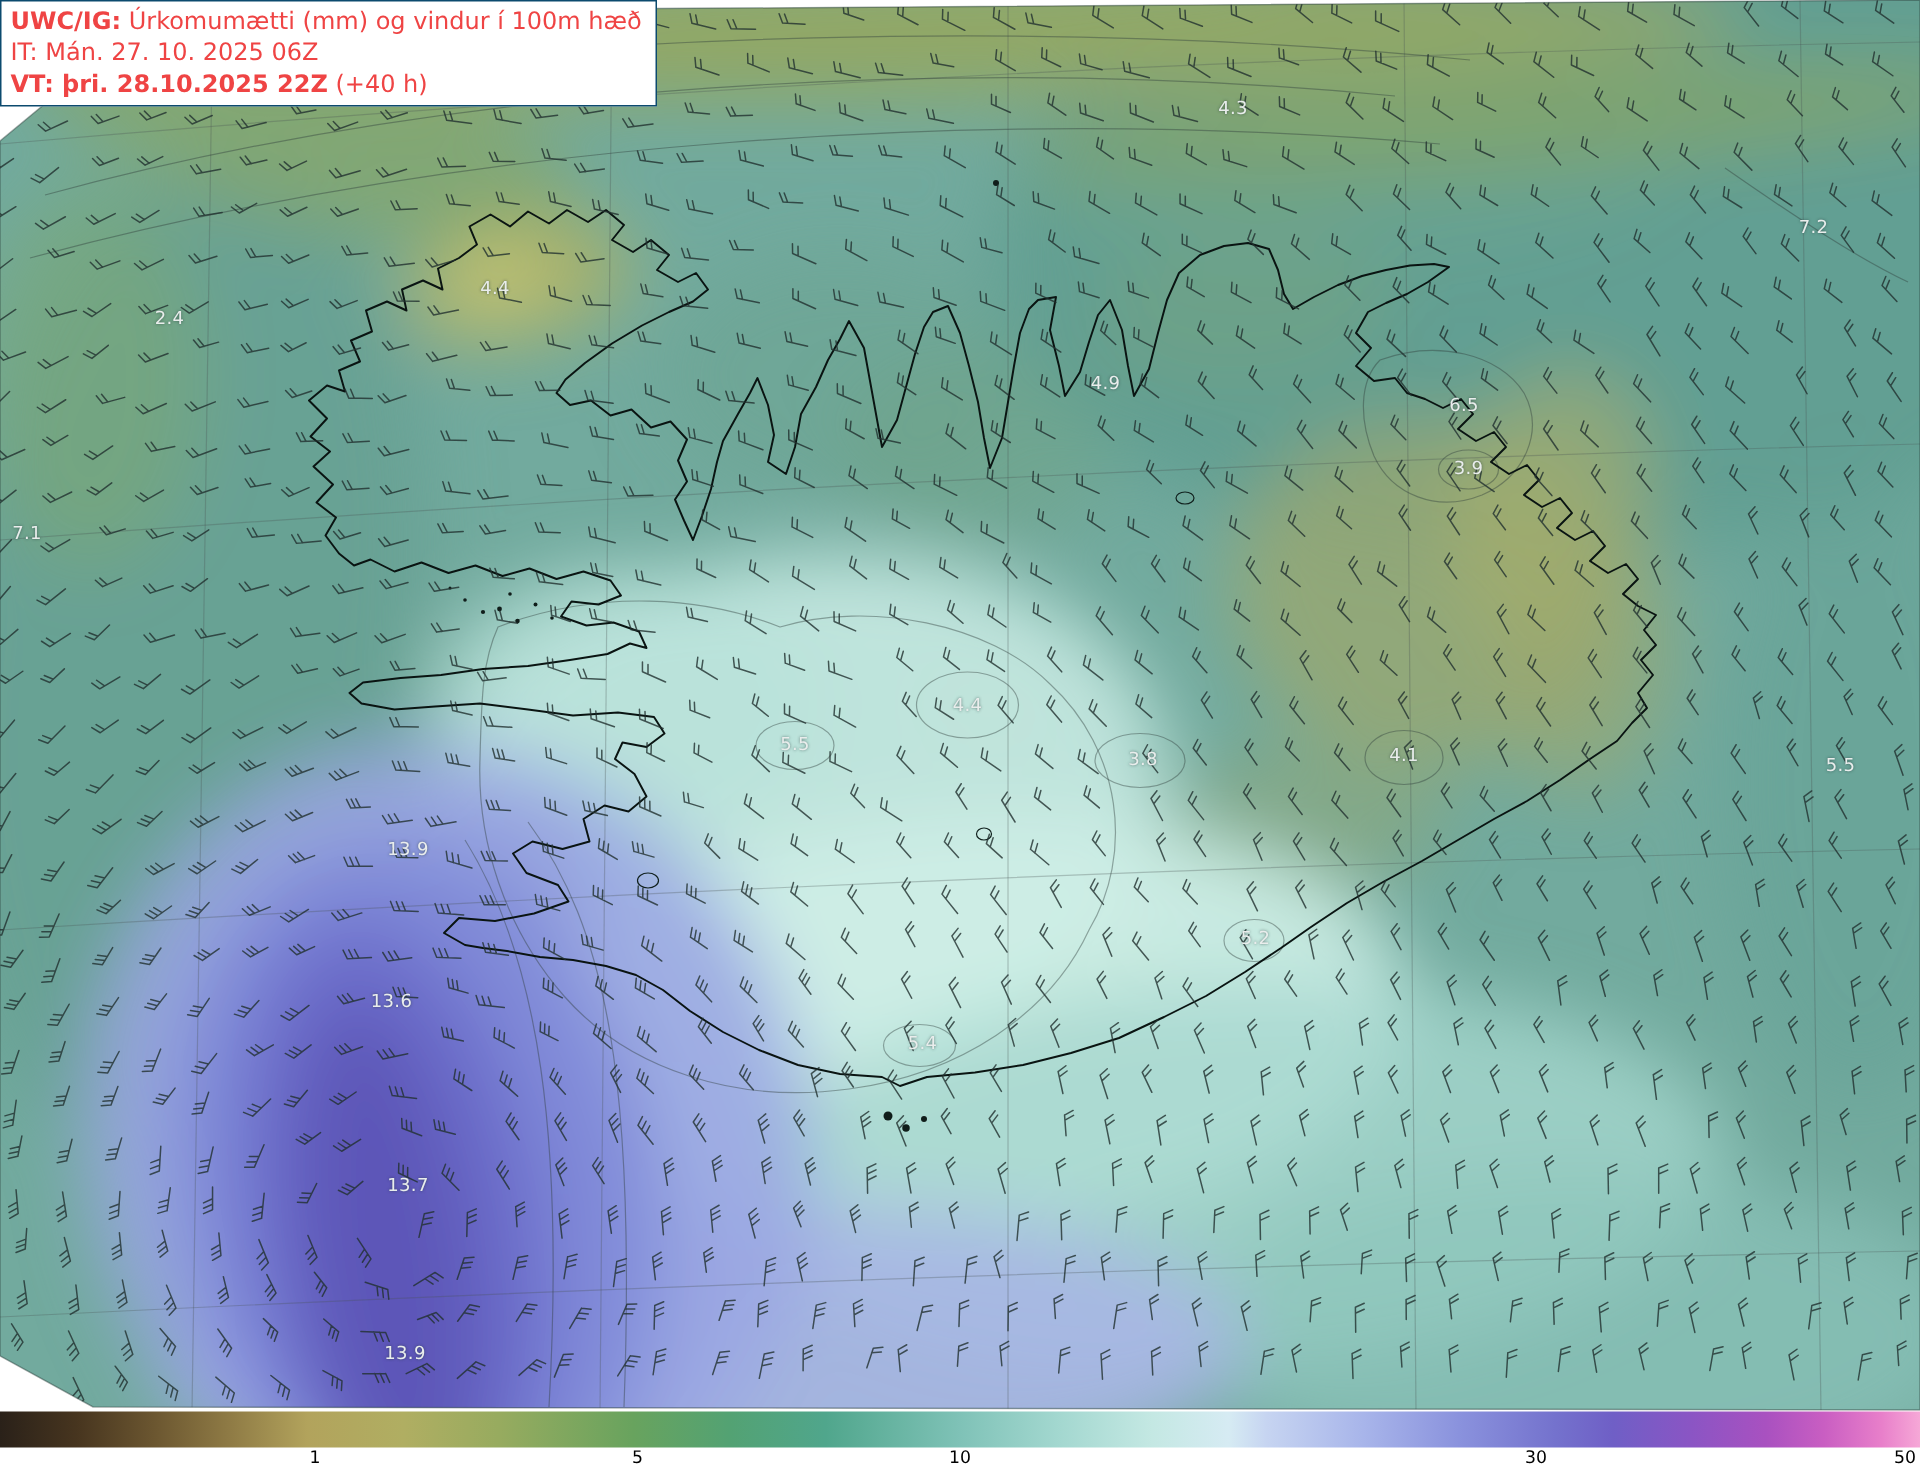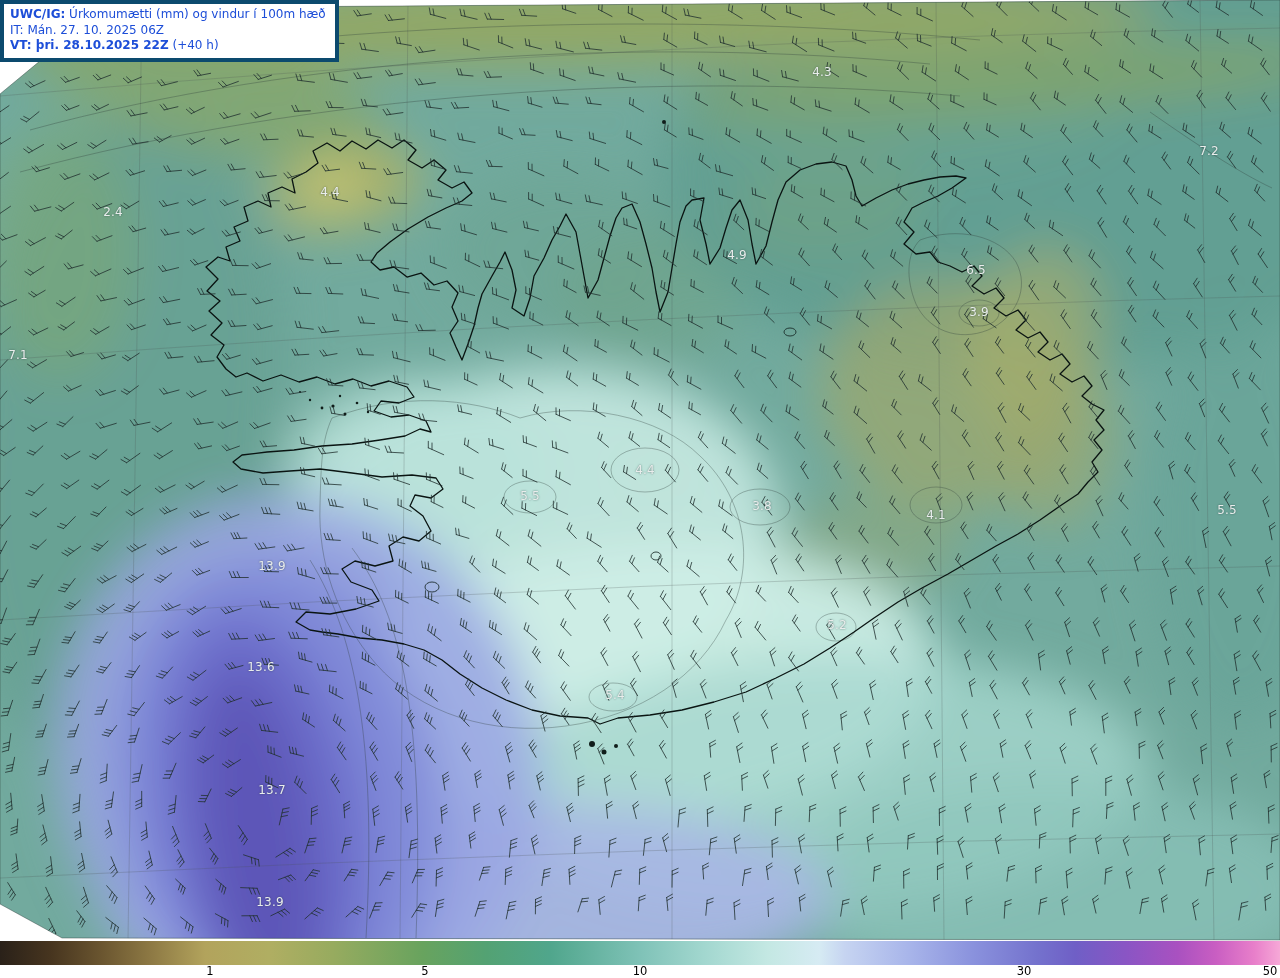"UWC/IG: Úrkomumætti (mm) og vindur" .info-box { border: 4px solid #0c4a6e -> 1px solid #0c4a6e; color: #1d4ed8 -> #ef4444; font-size: 12px -> 16px }
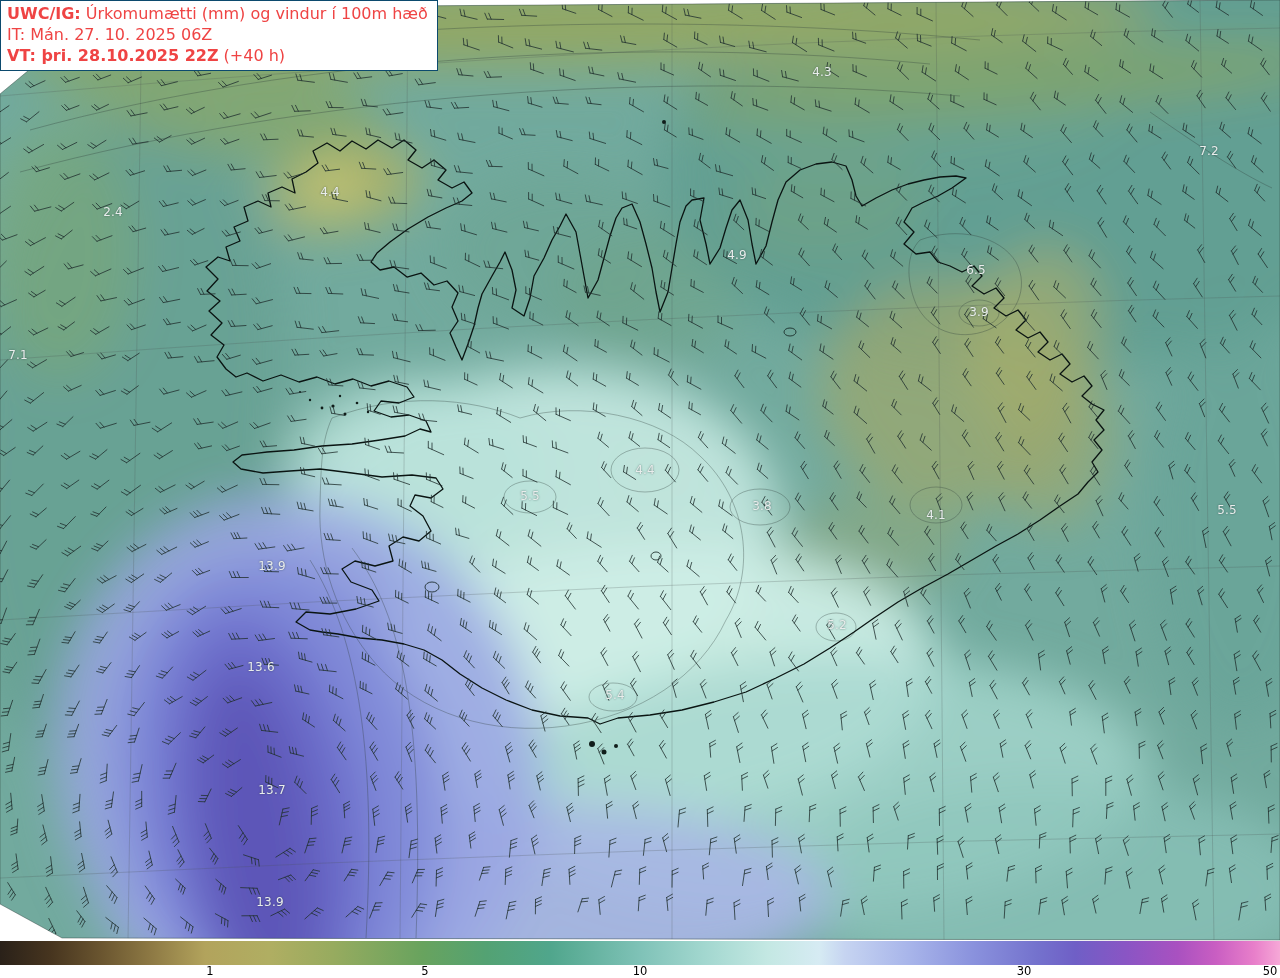"4.1" div.vlabel { margin-top: 12px -> none }
